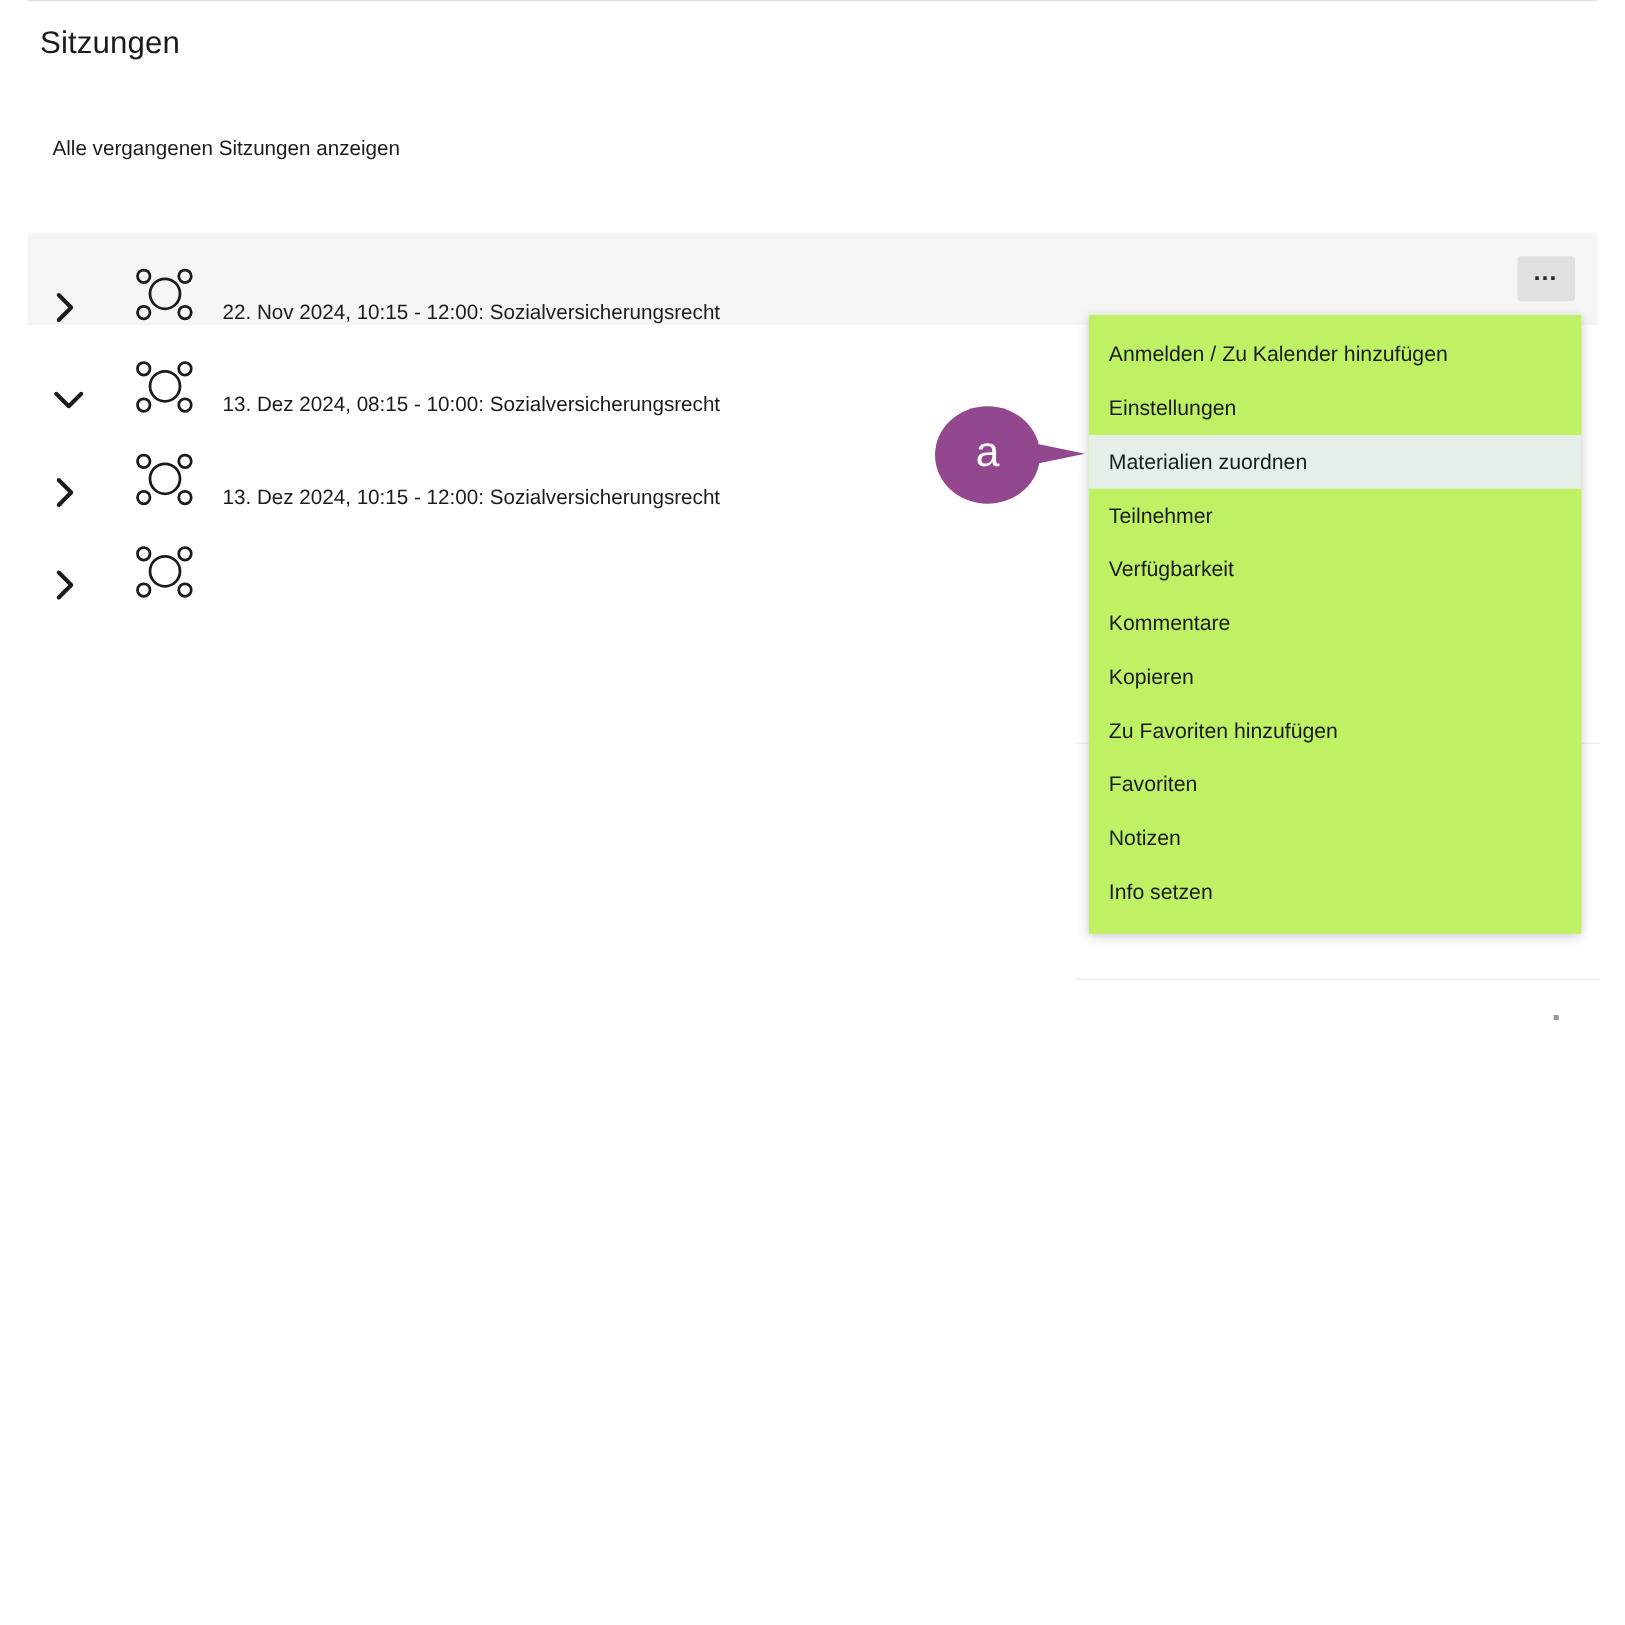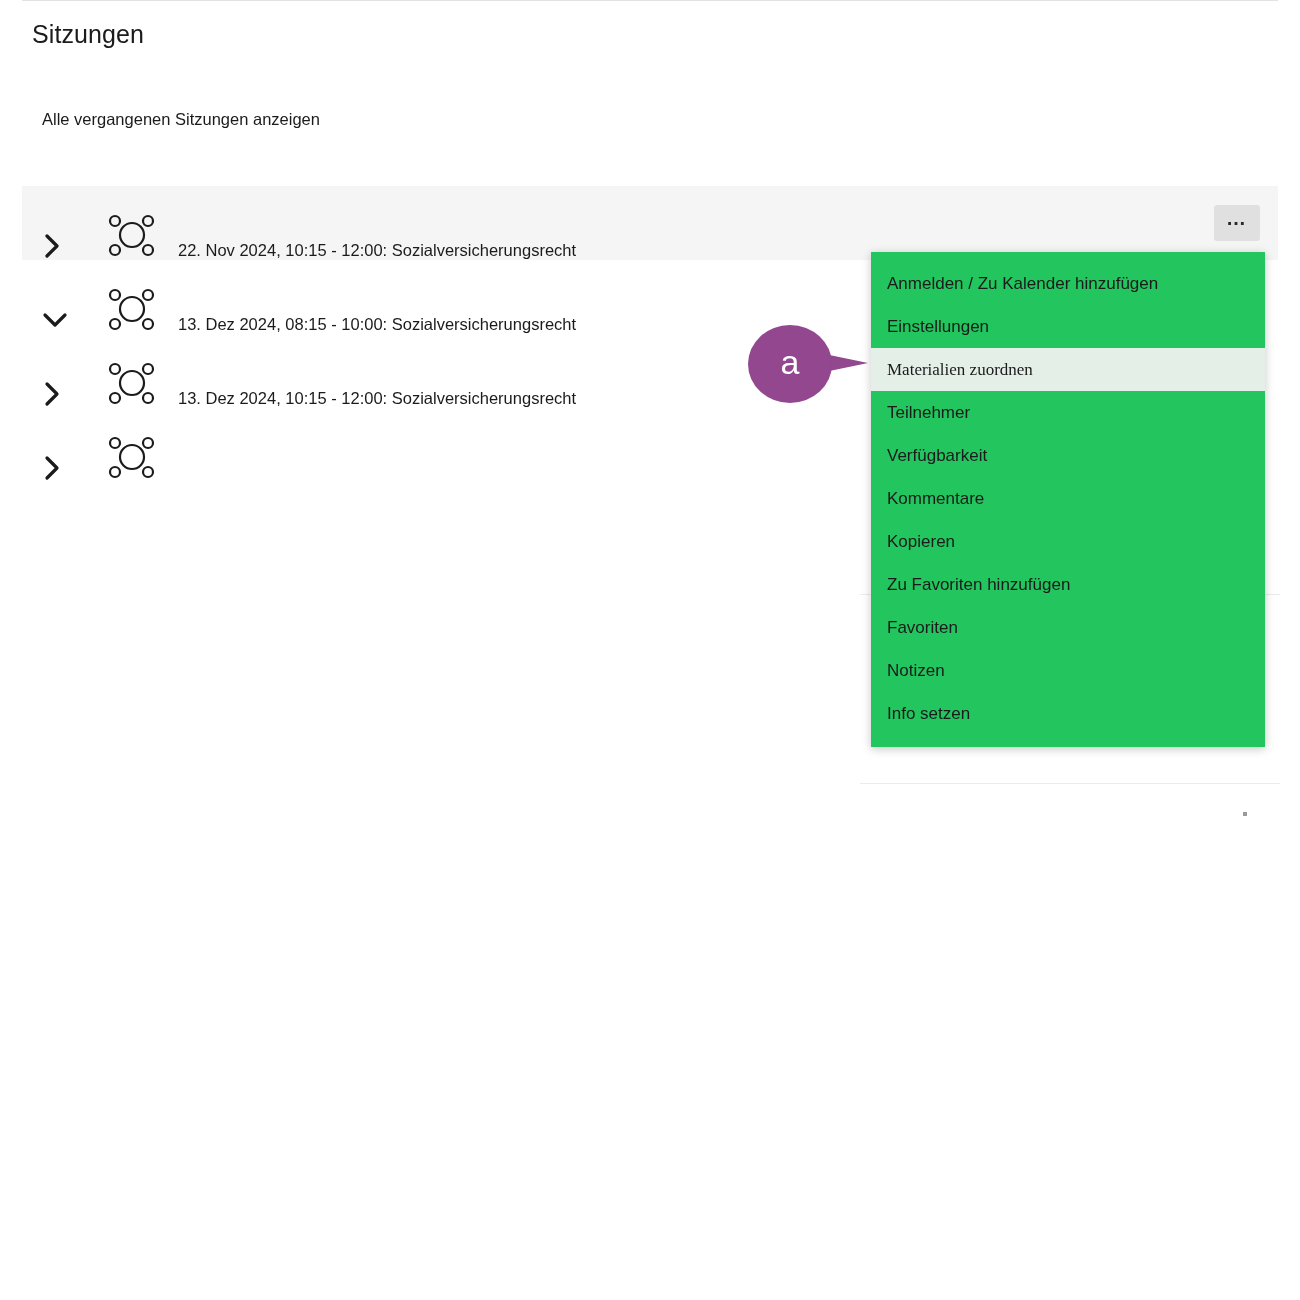"Anmelden / Zu Kalender hinzufügen" .dropdown { background: #22c55e -> #bef264 }
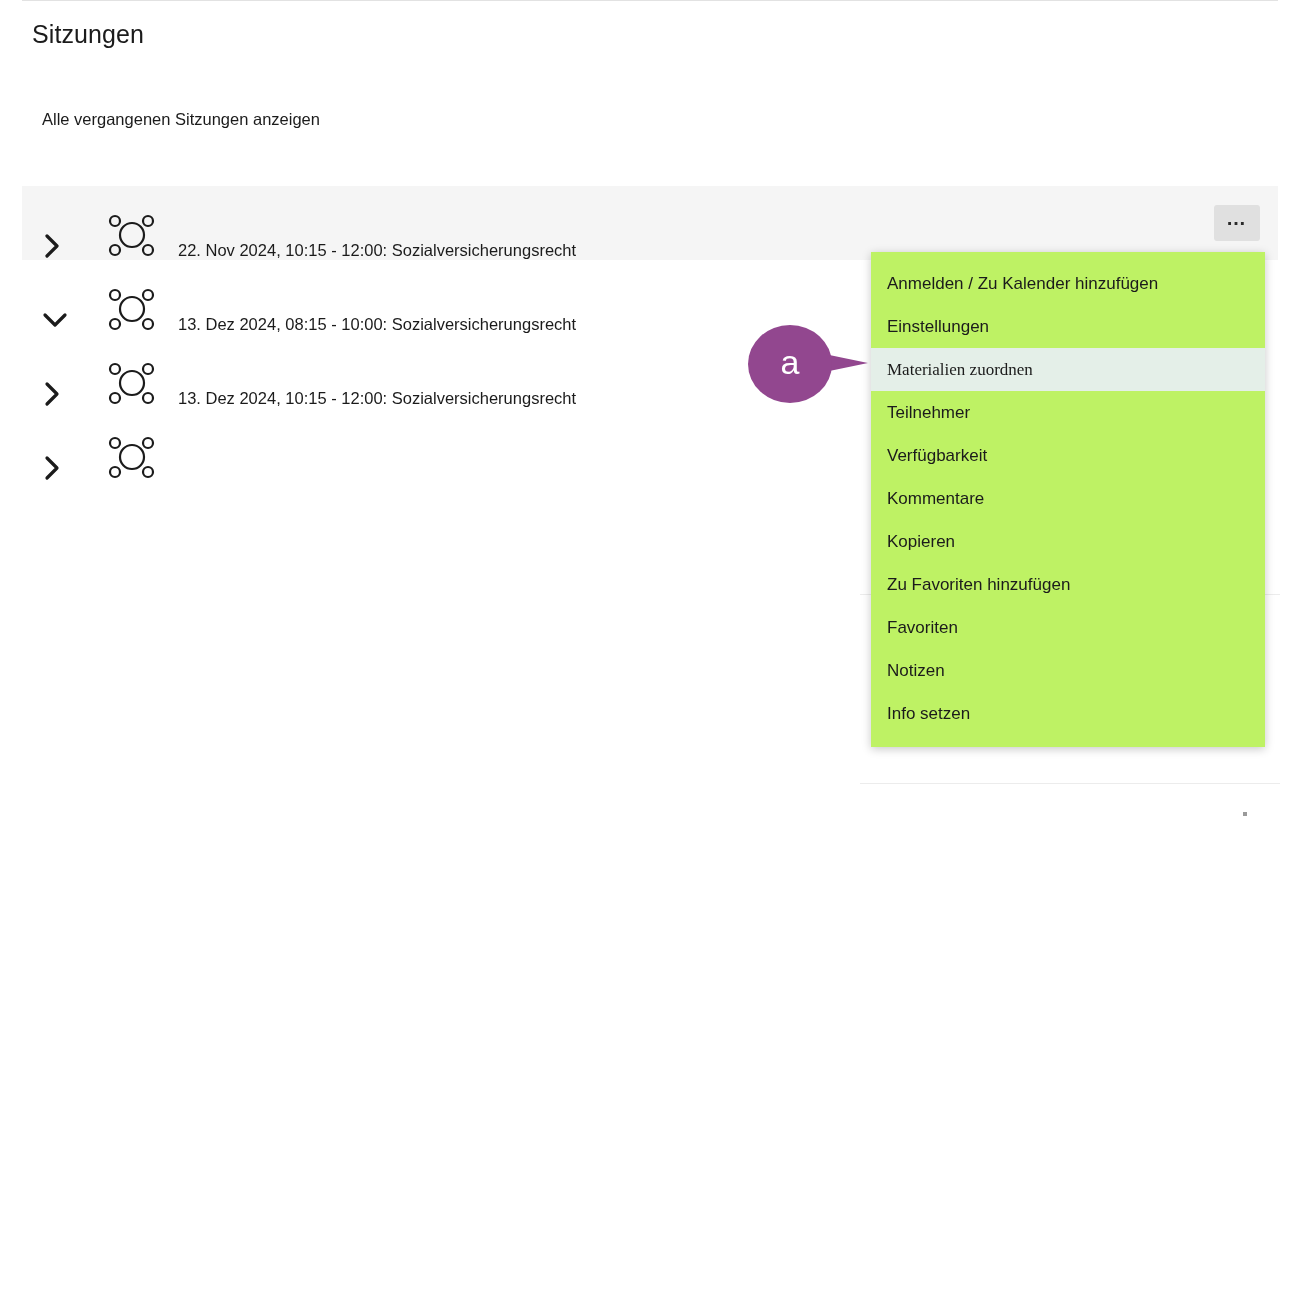"Materialien zuordnen" .menu-item.highlight { font-family: Liberation Serif, serif -> none }
